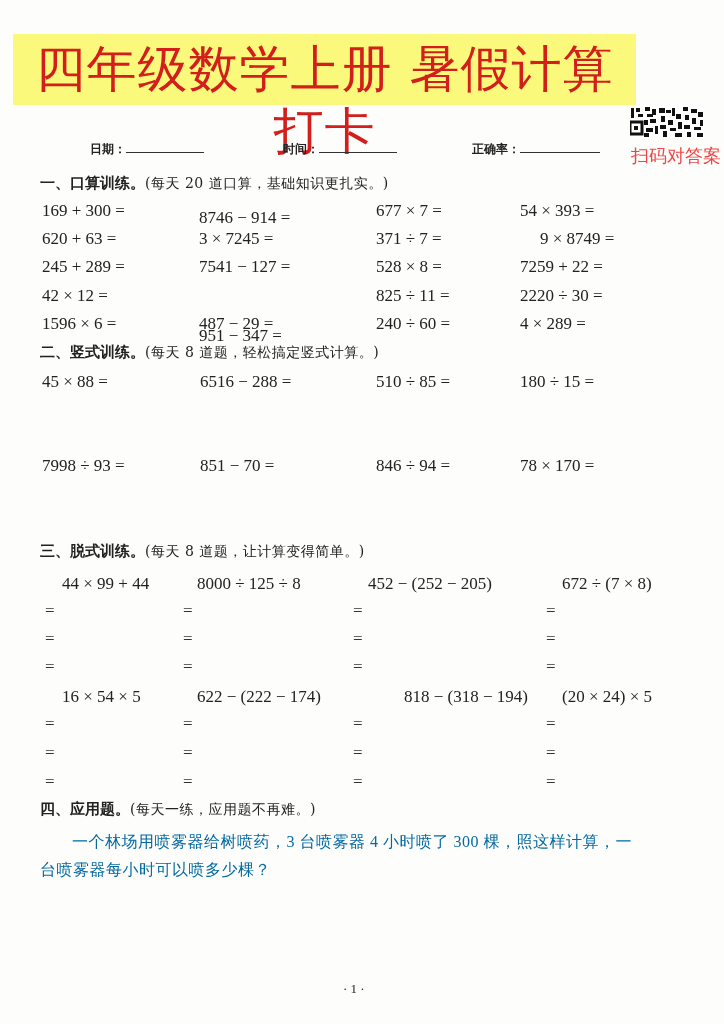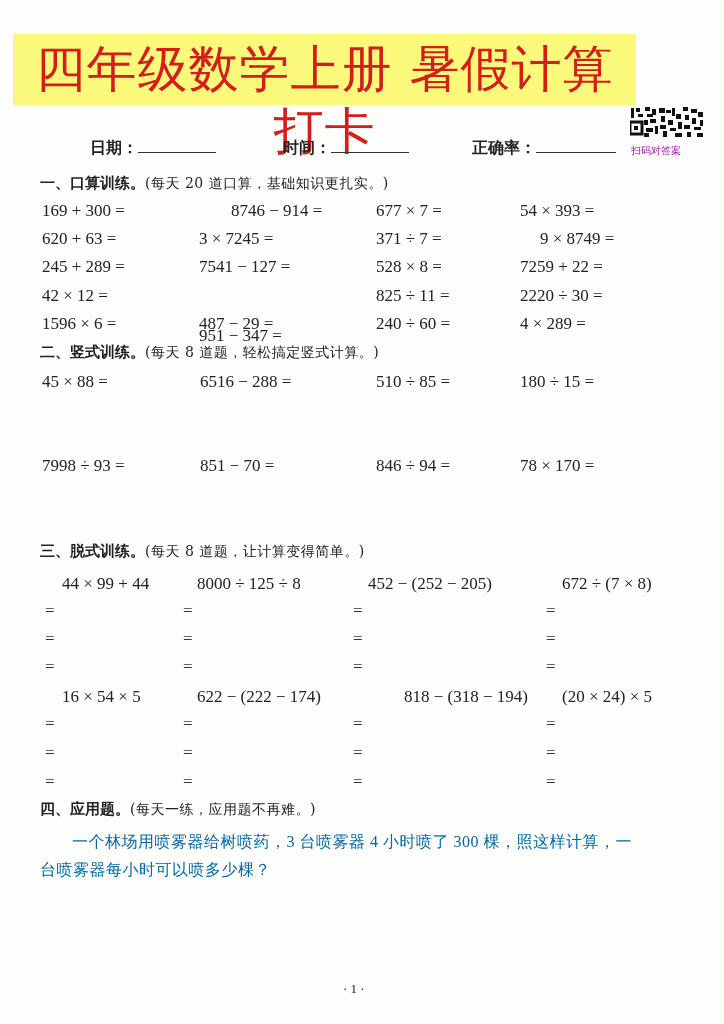"日期：" .hdr-label { font-size: 16px -> 12px }
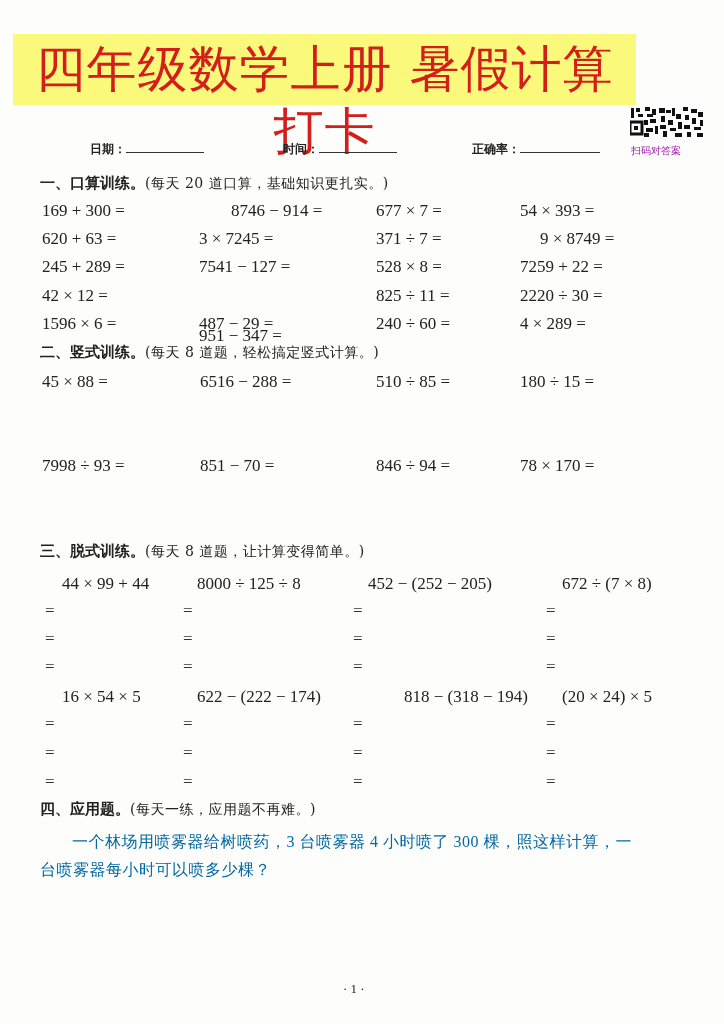"扫码对答案" .qr-caption { color: #a21caf -> #ef4444; font-size: 10px -> 18px }
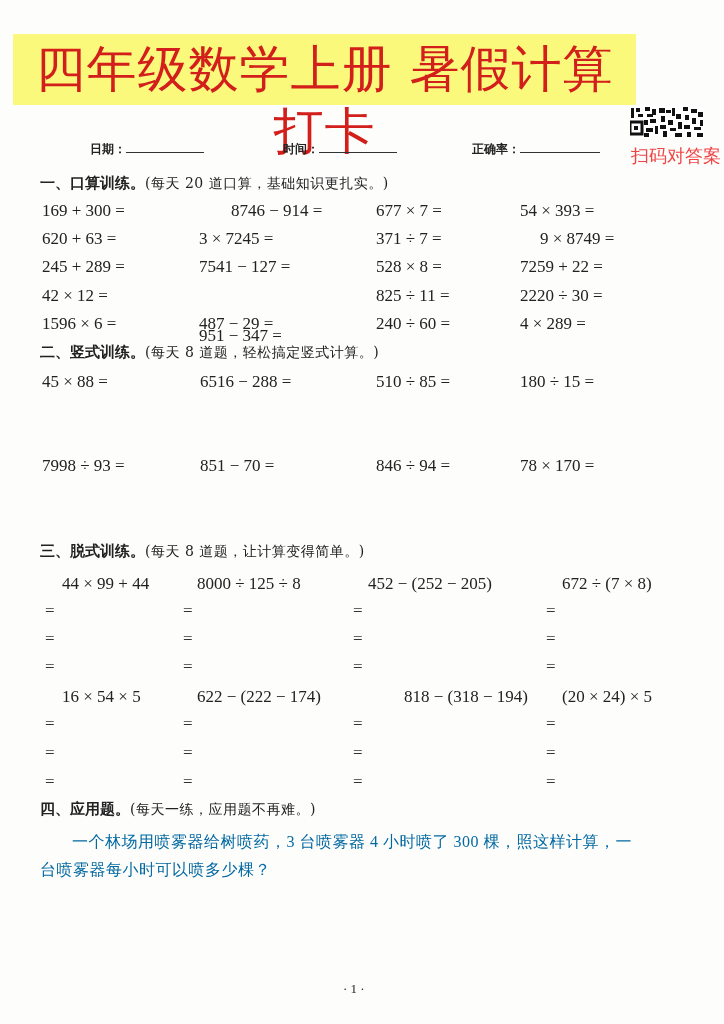"8746 − 914 =" div.abs { margin-left: 32px -> none; top: 201px -> 208px }
